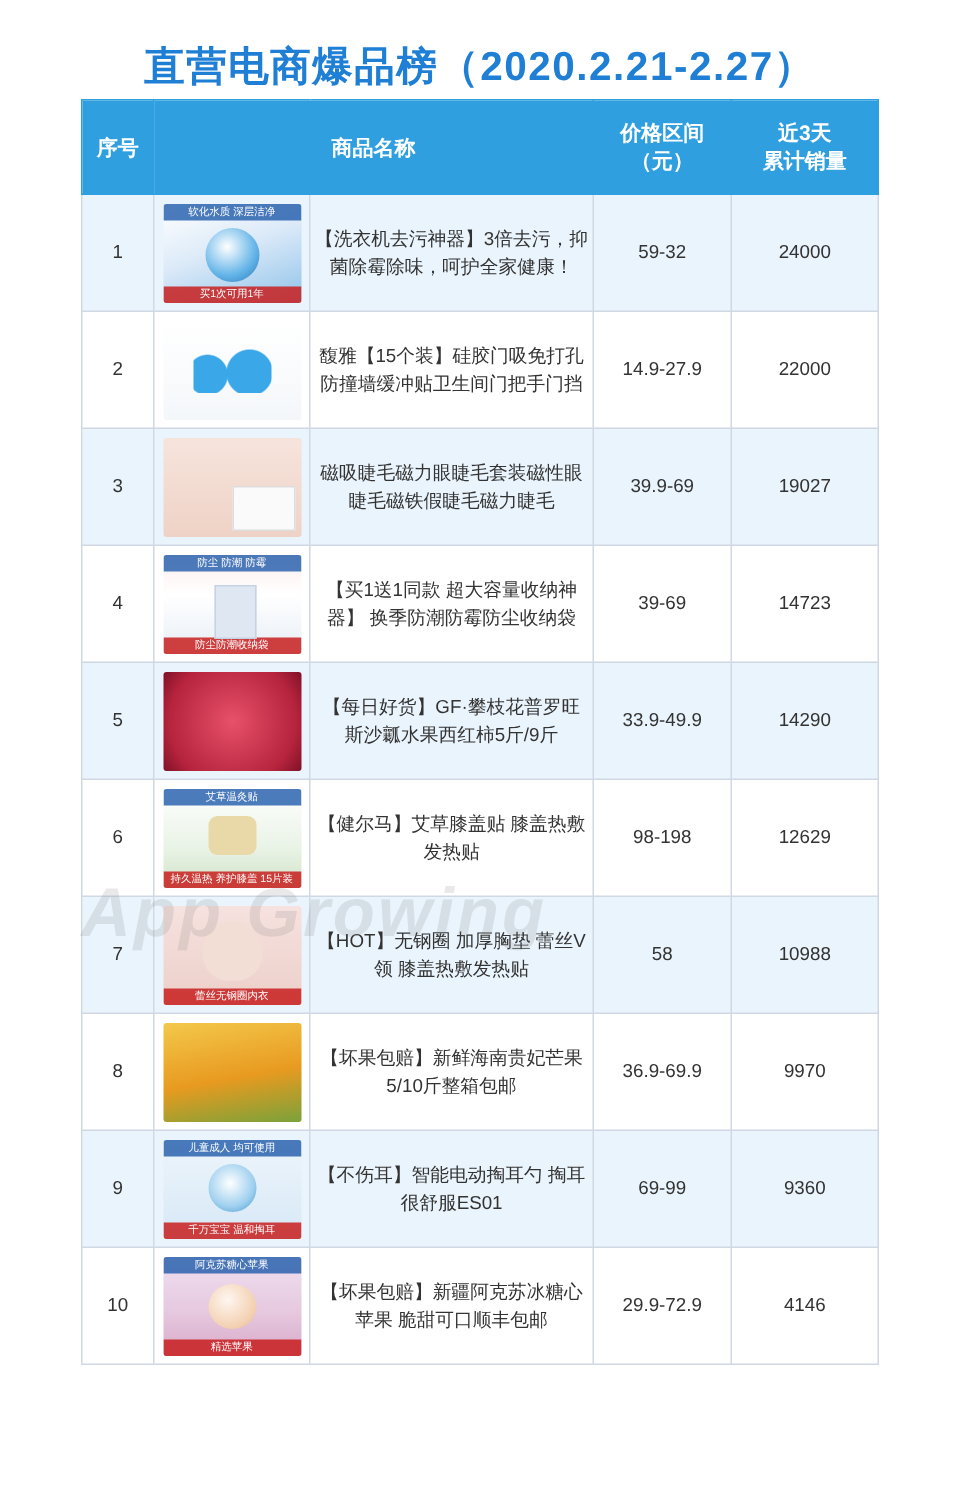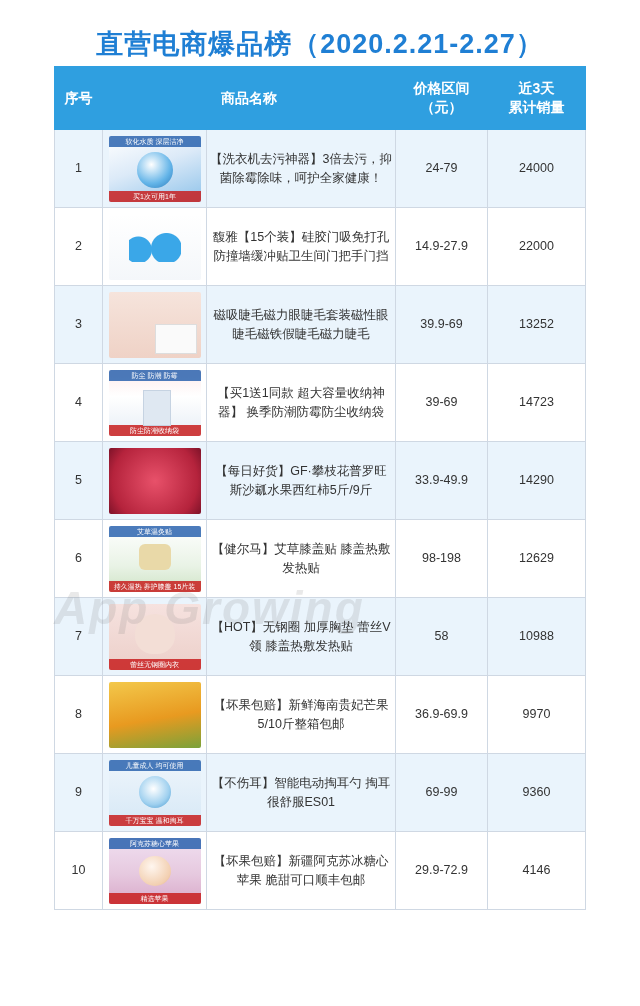"24-79" td { text: 24-79 -> 59-32 }
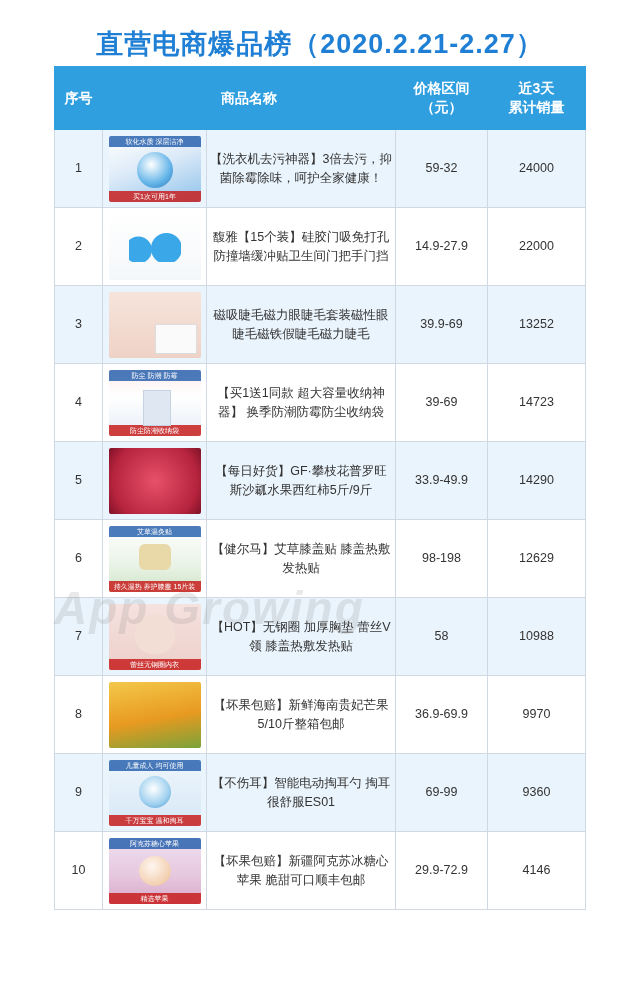"13252" td { text: 13252 -> 19027 }
